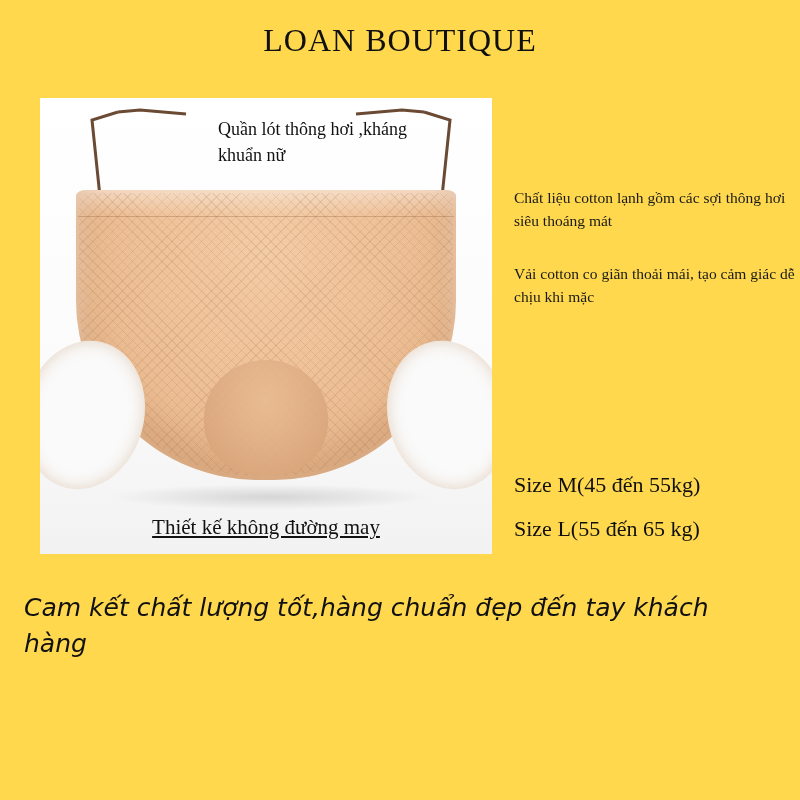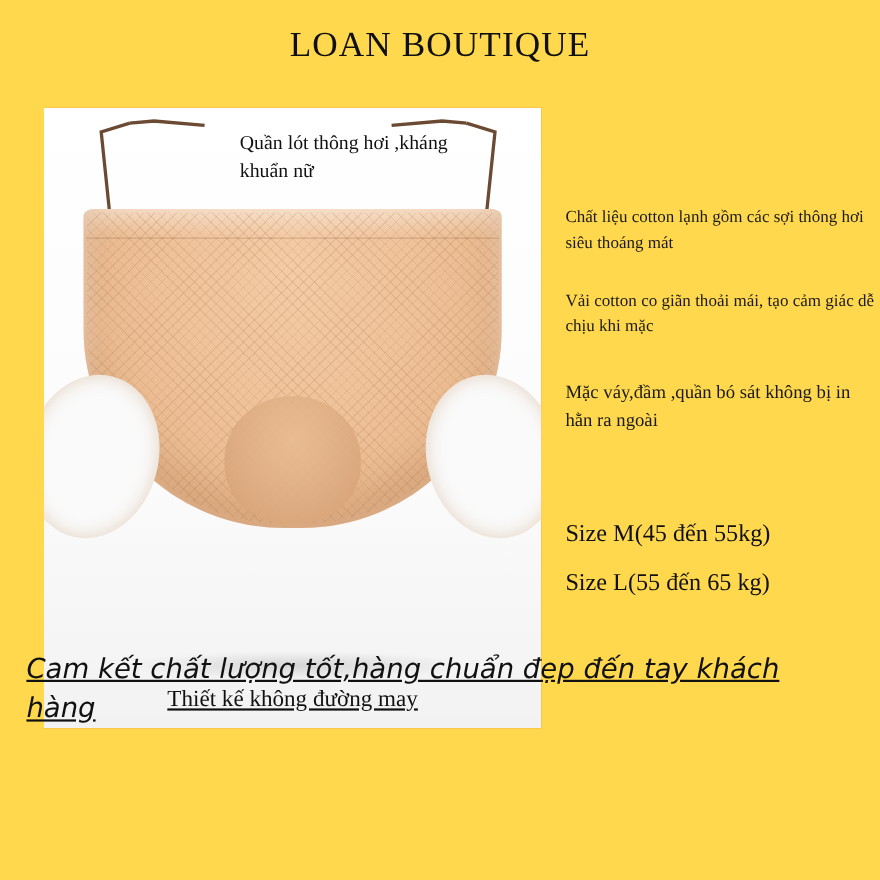"Quần lót thông hơi ,kháng" .photo-card { background: #f97316 -> #ffffff; height: 564px -> 456px }
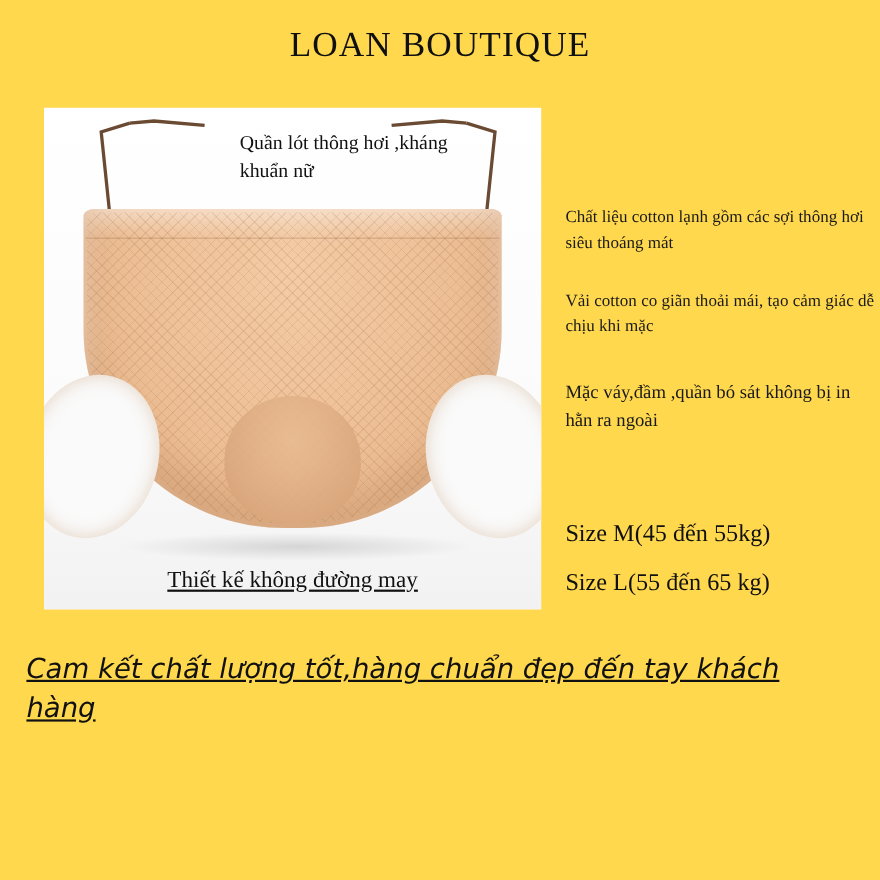"Mặc váy,đầm ,quần bó sát" div.desc-block { html: <div>Mặc váy,đầm ,quần bó sát không bị in hằn ra ngoài</div> -> none }
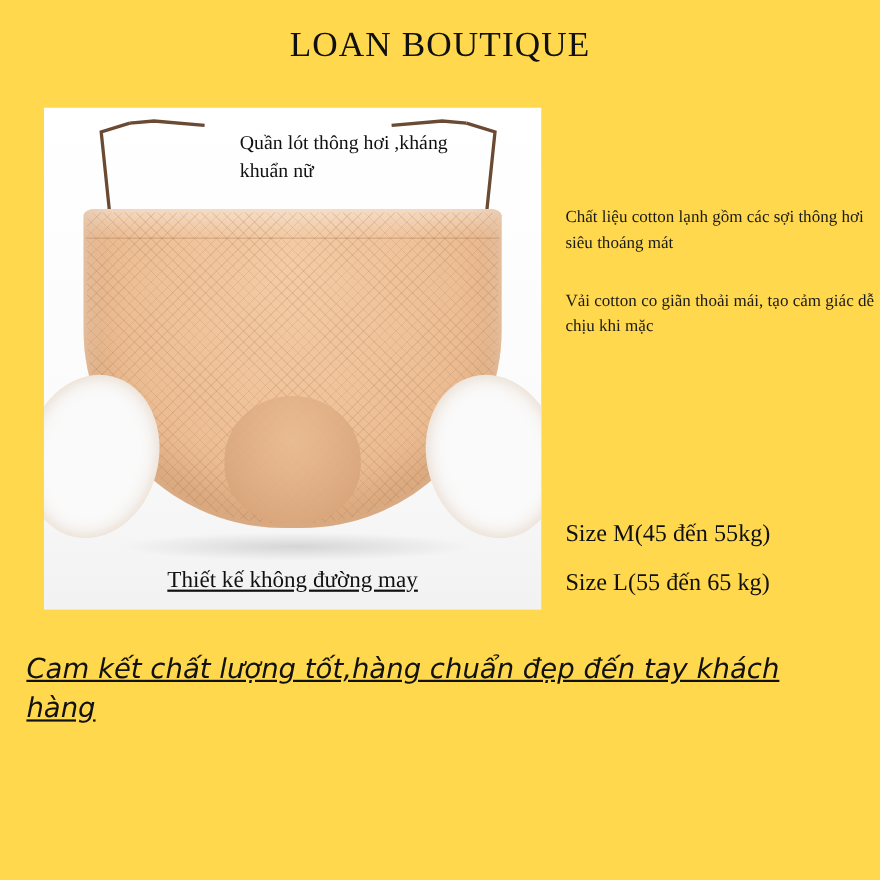"Cam kết chất lượng tốt,hàng" .pledge { text-decoration: underline -> none }
